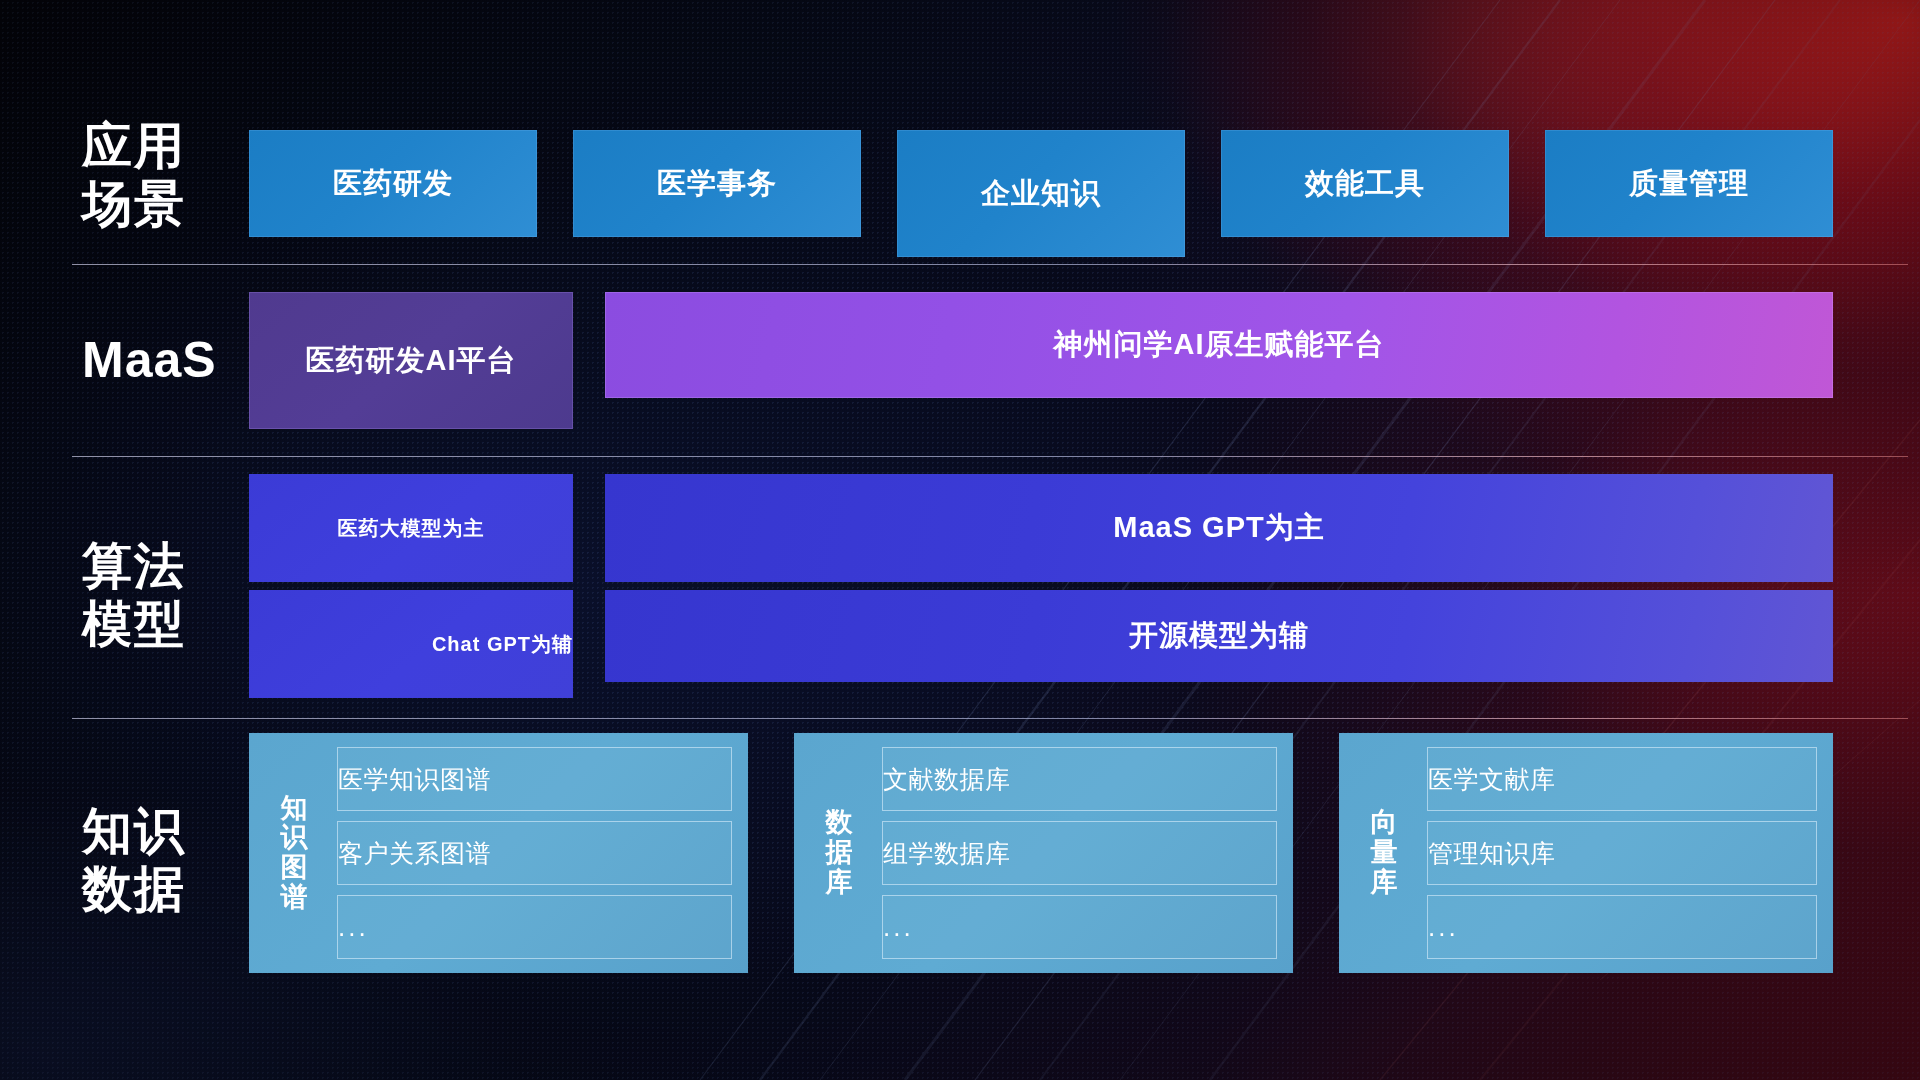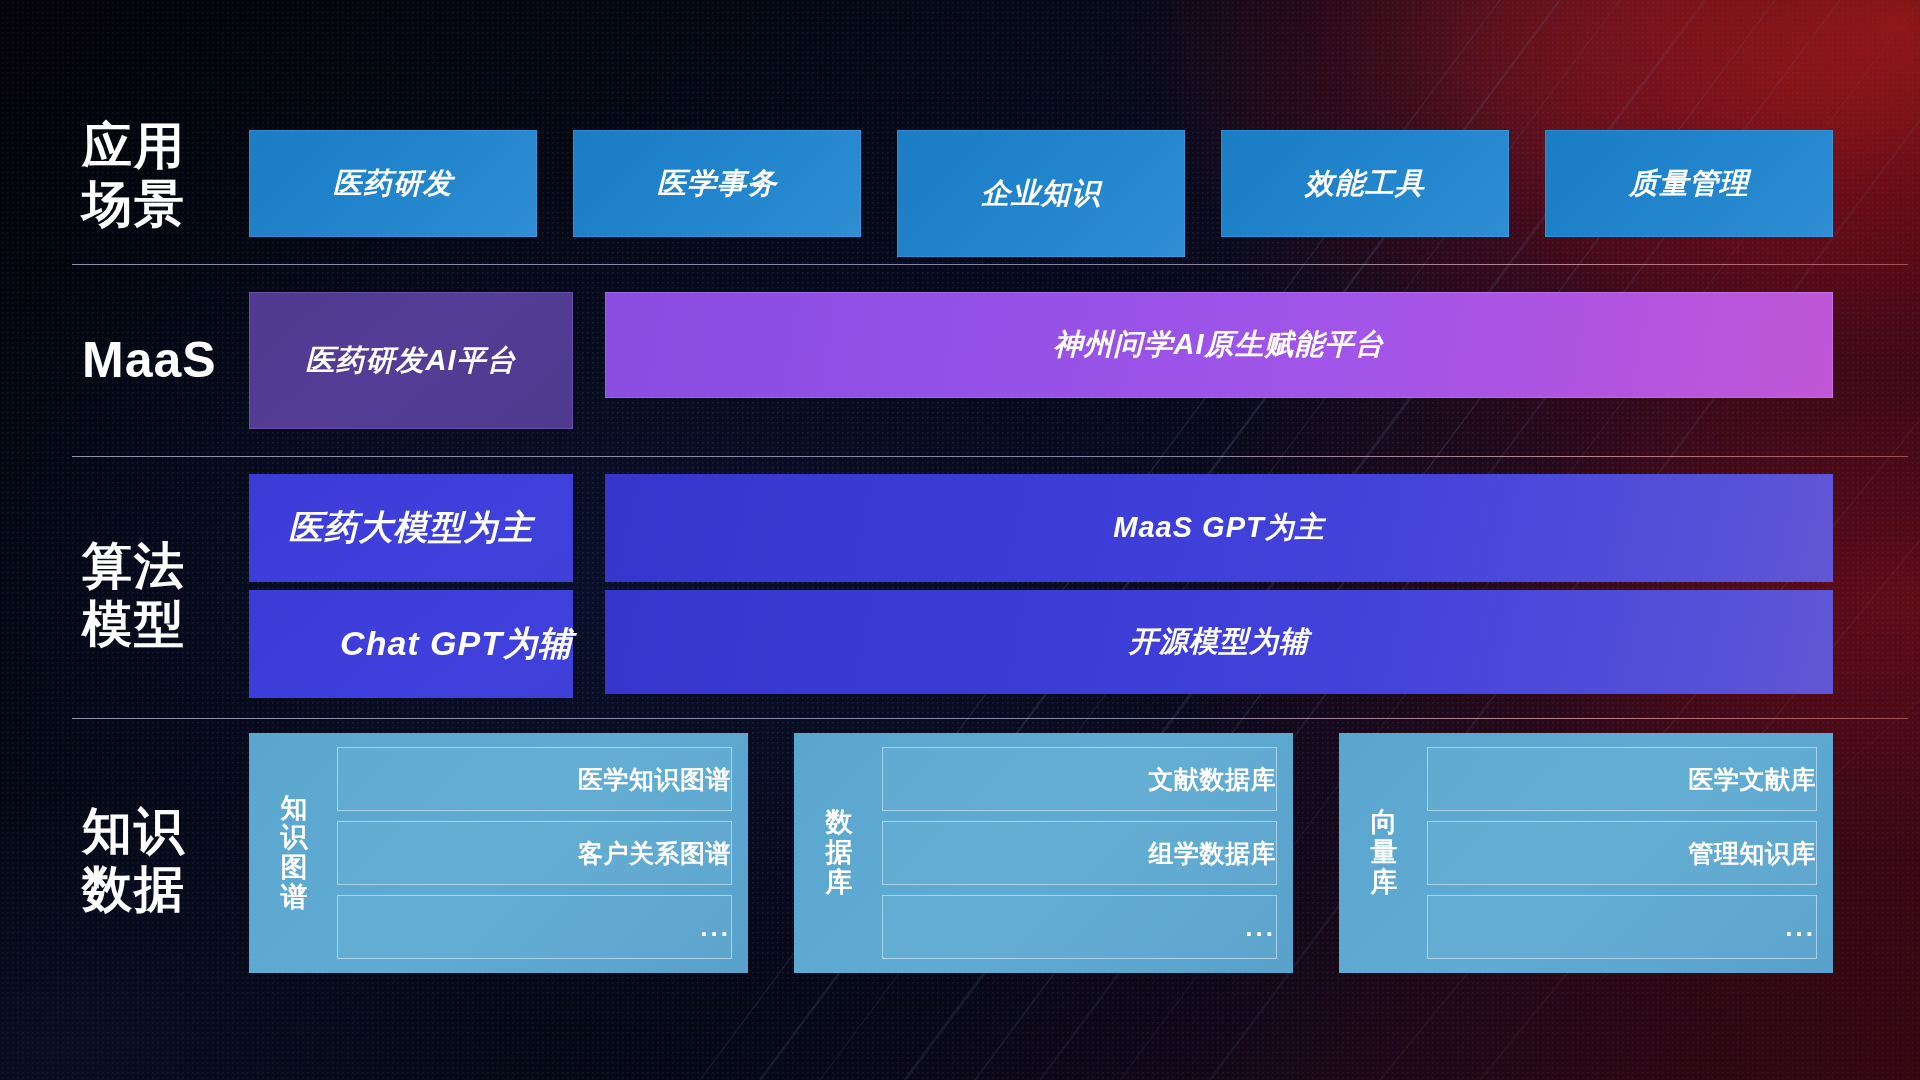"医药研发" .box span { font-style: italic -> none }
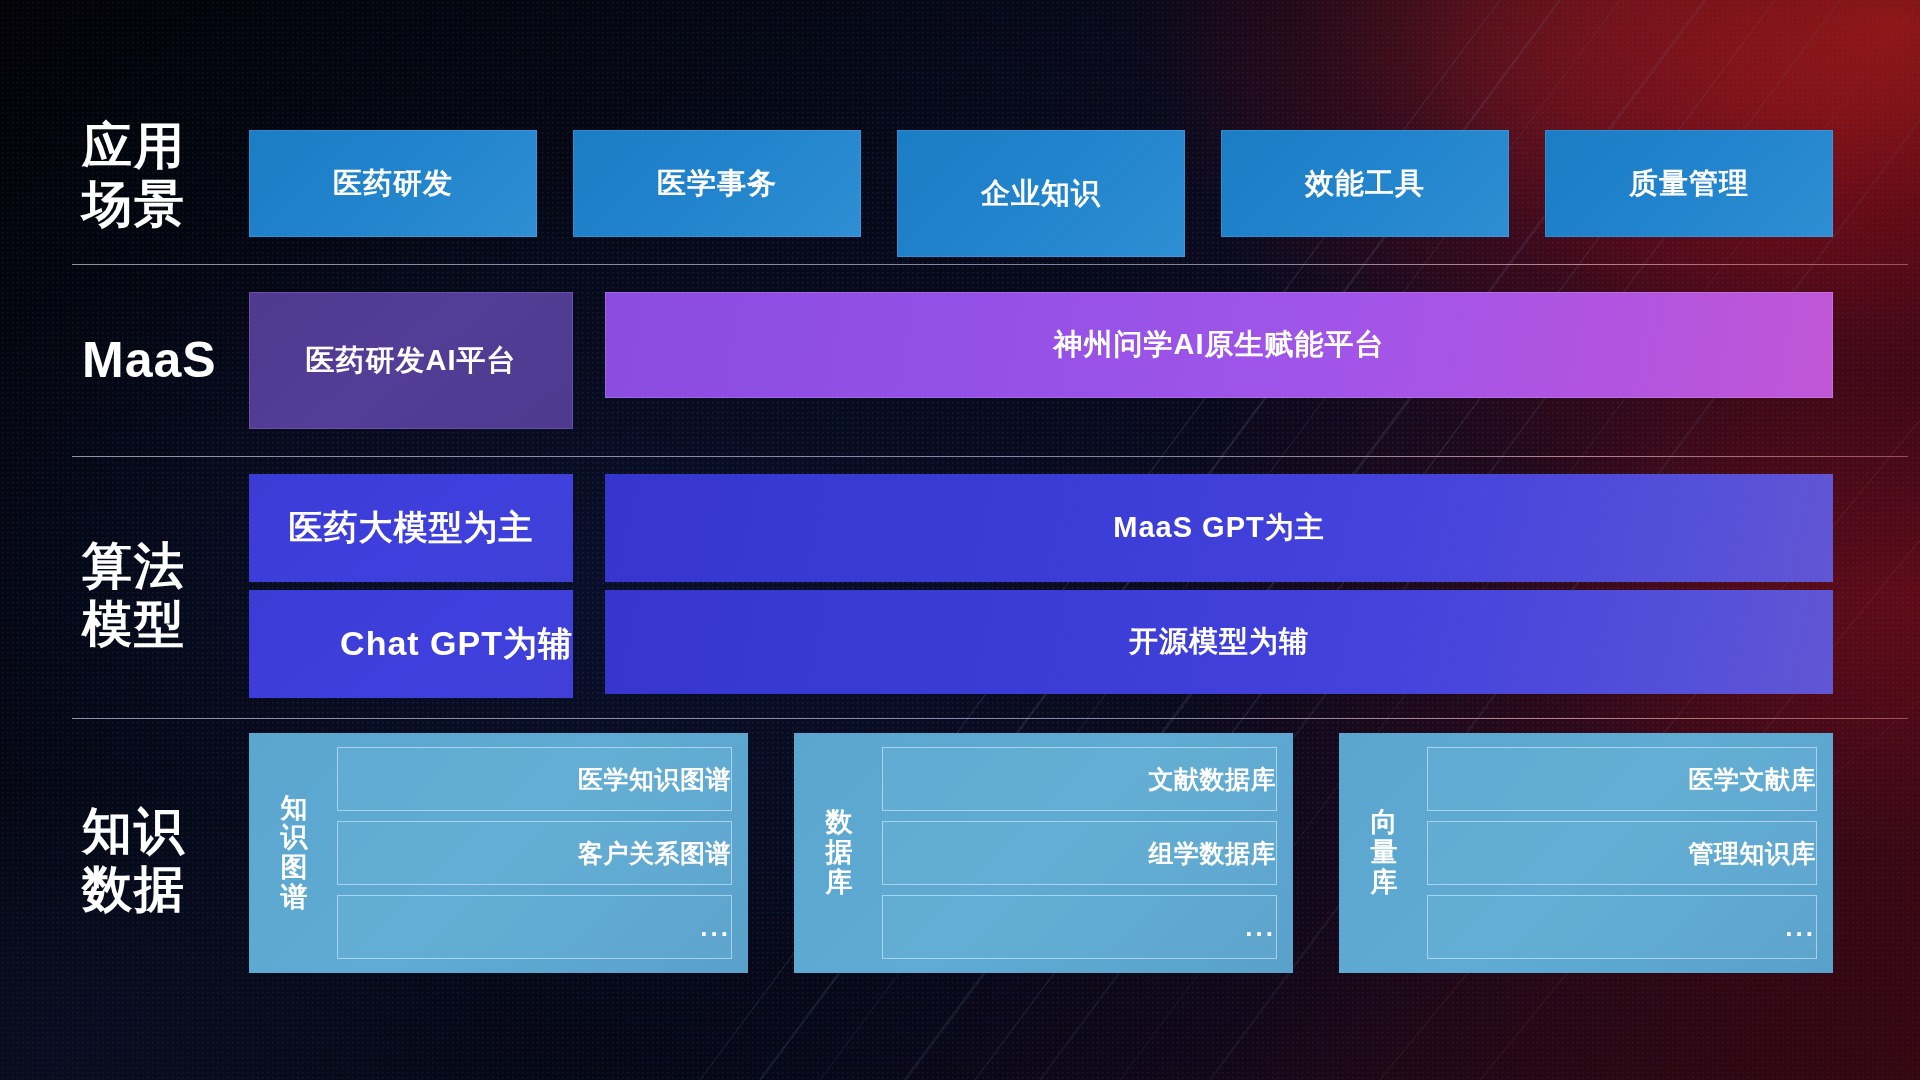"医药大模型为主" .algo-left { font-size: 34px -> 20px }
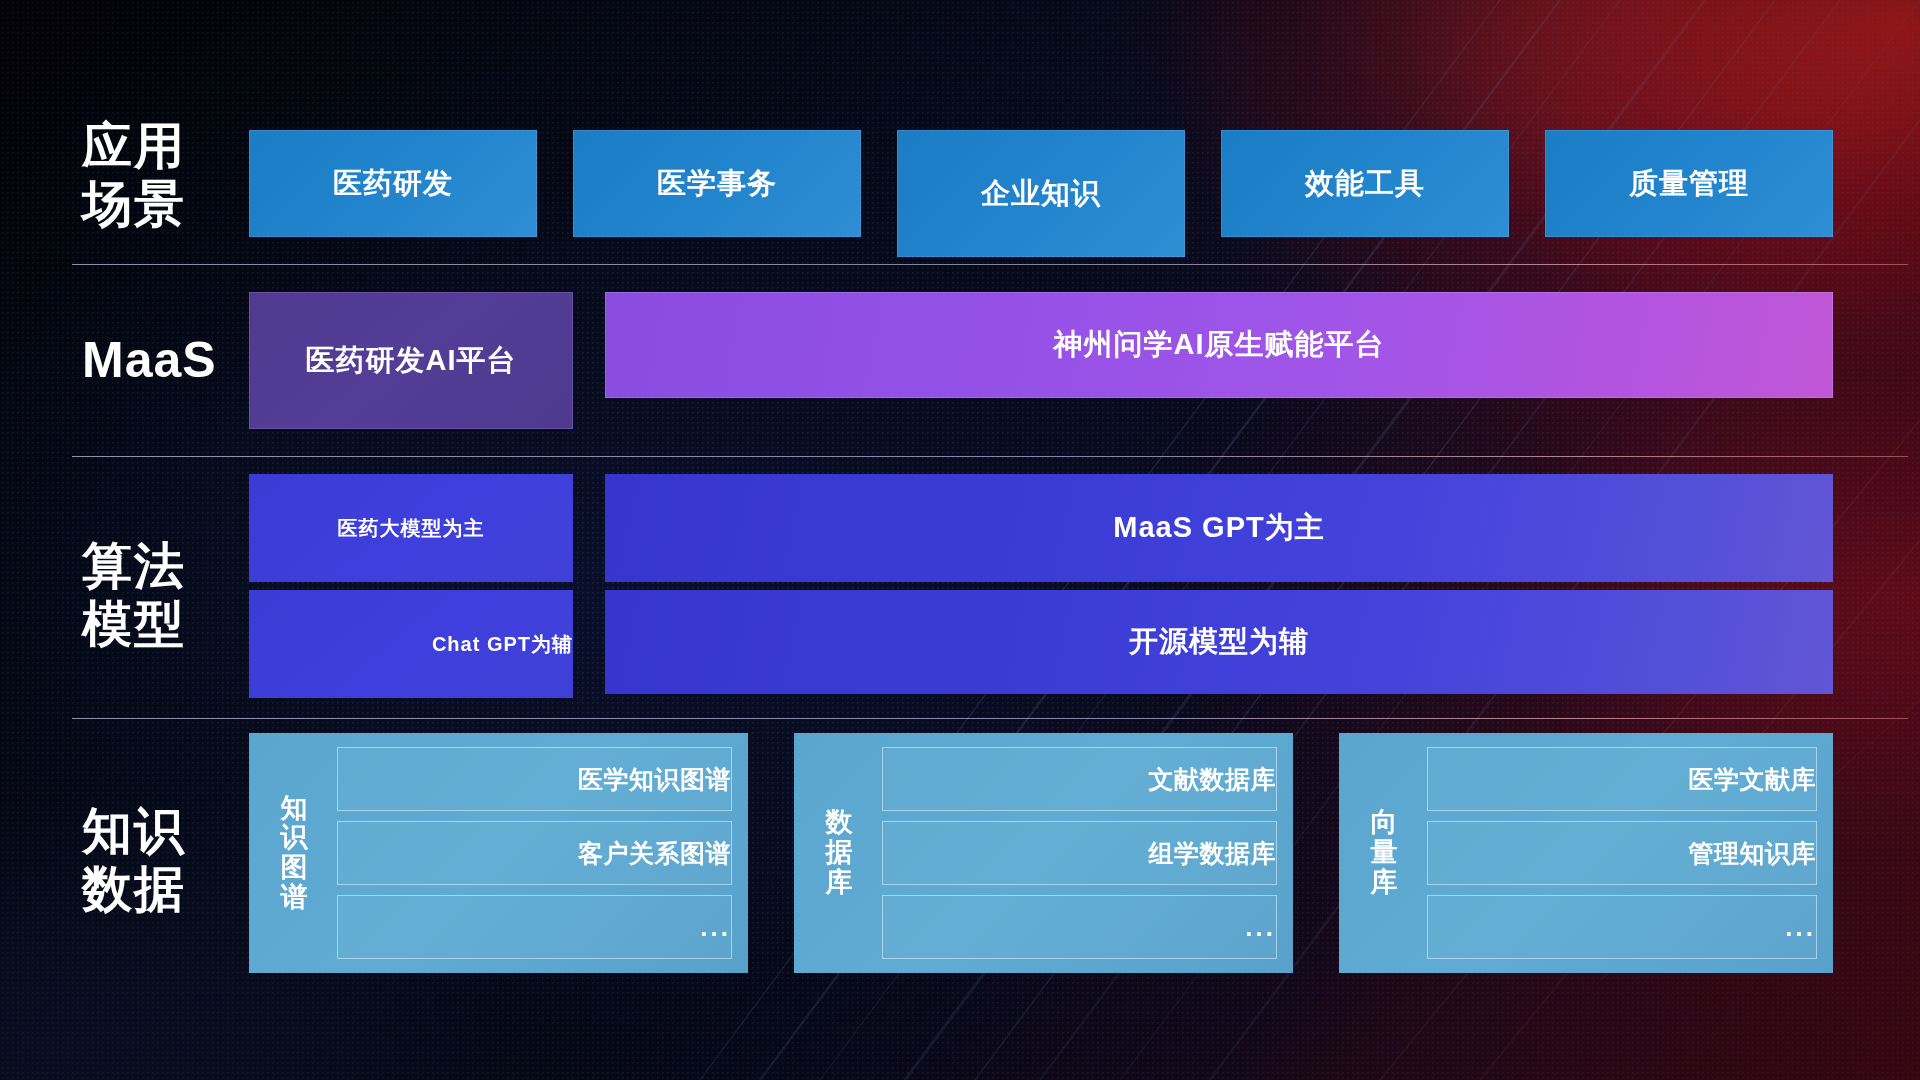"开源模型为辅" div.box { height: 104px -> 92px }
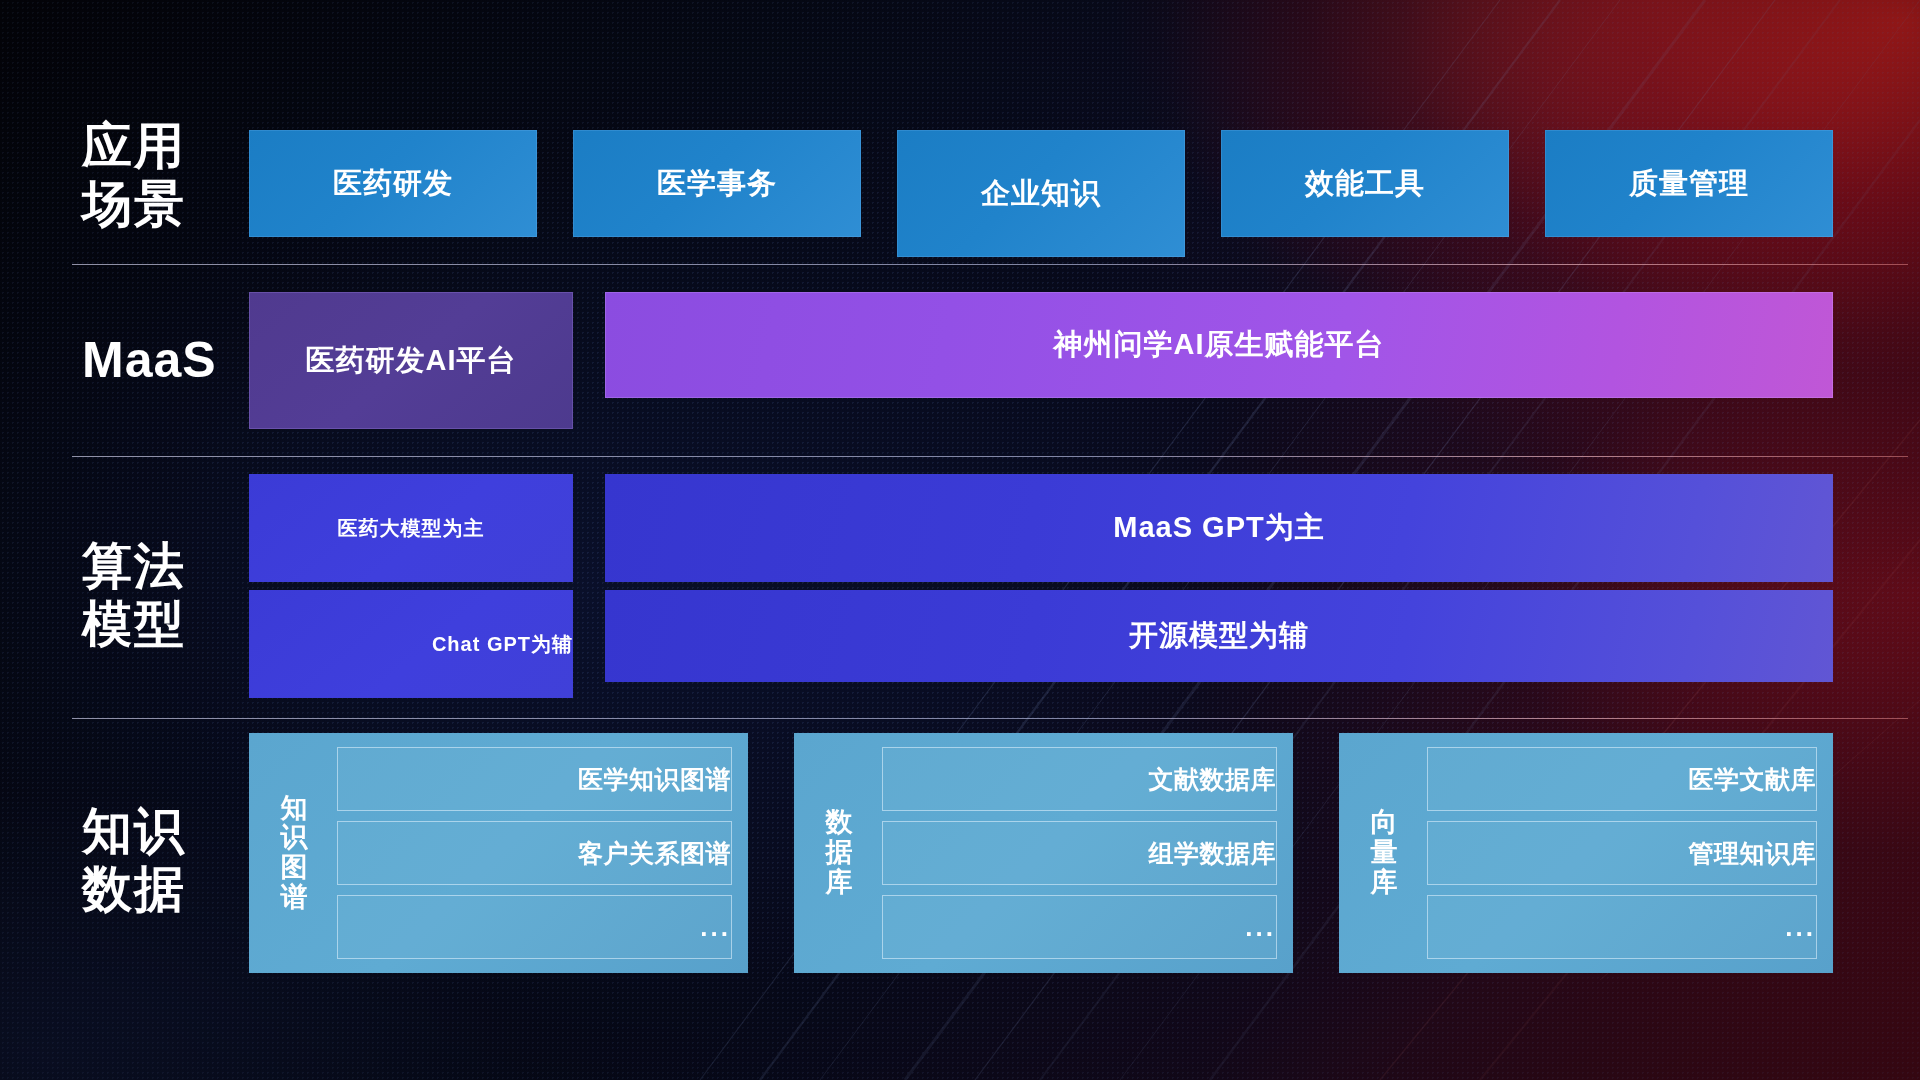"医学知识图谱" .kitem { font-weight: 700 -> 400; justify-content: flex-end -> flex-start }
